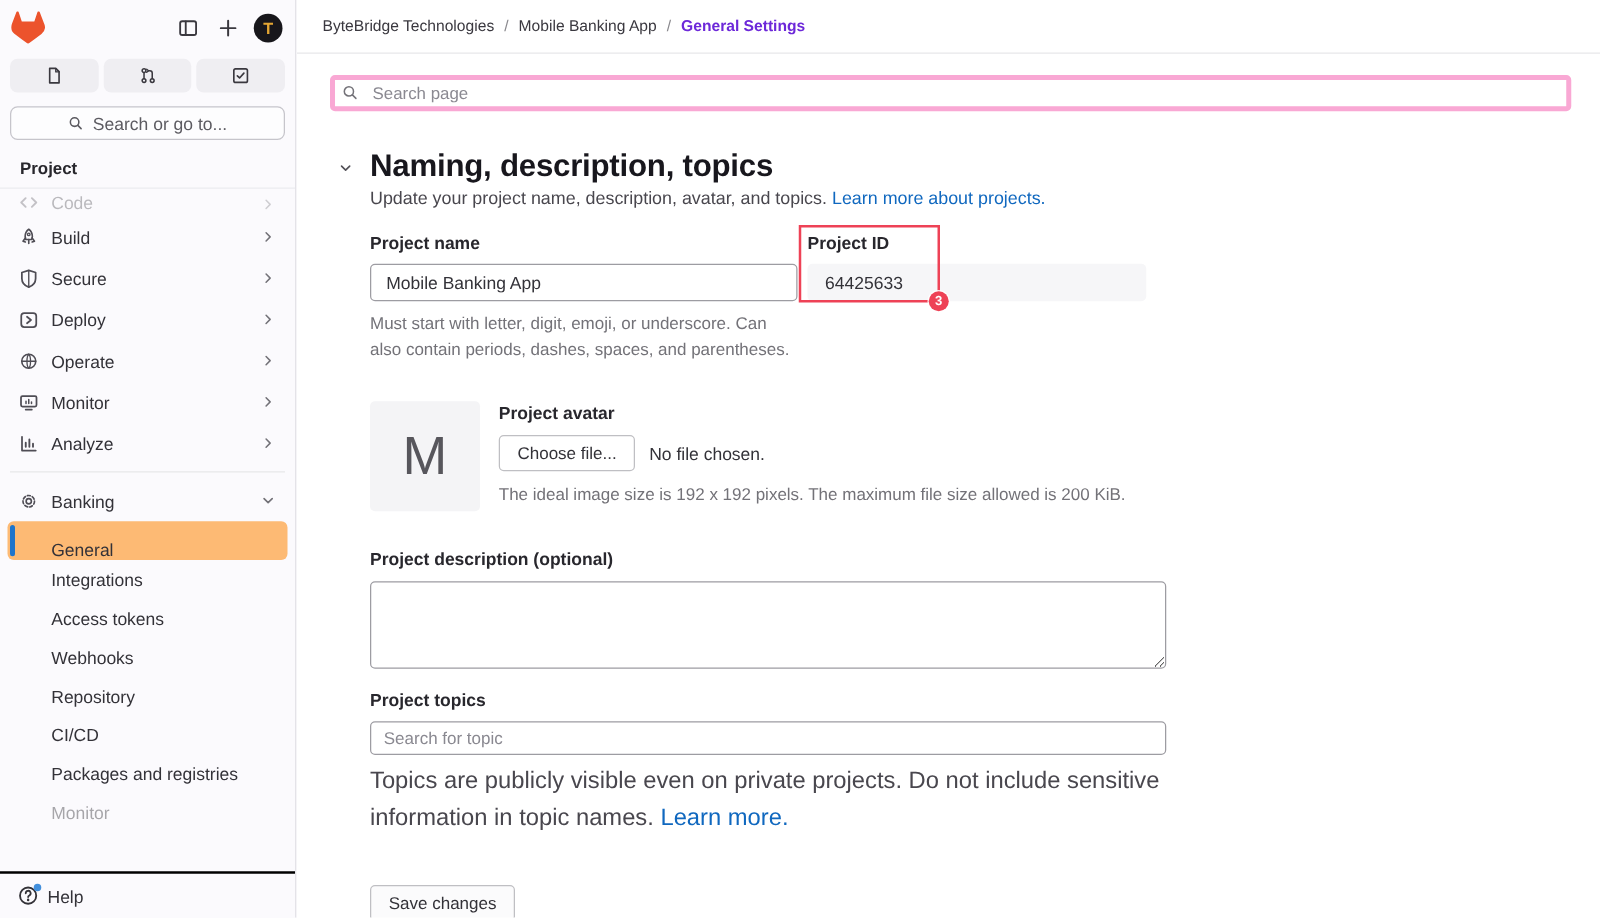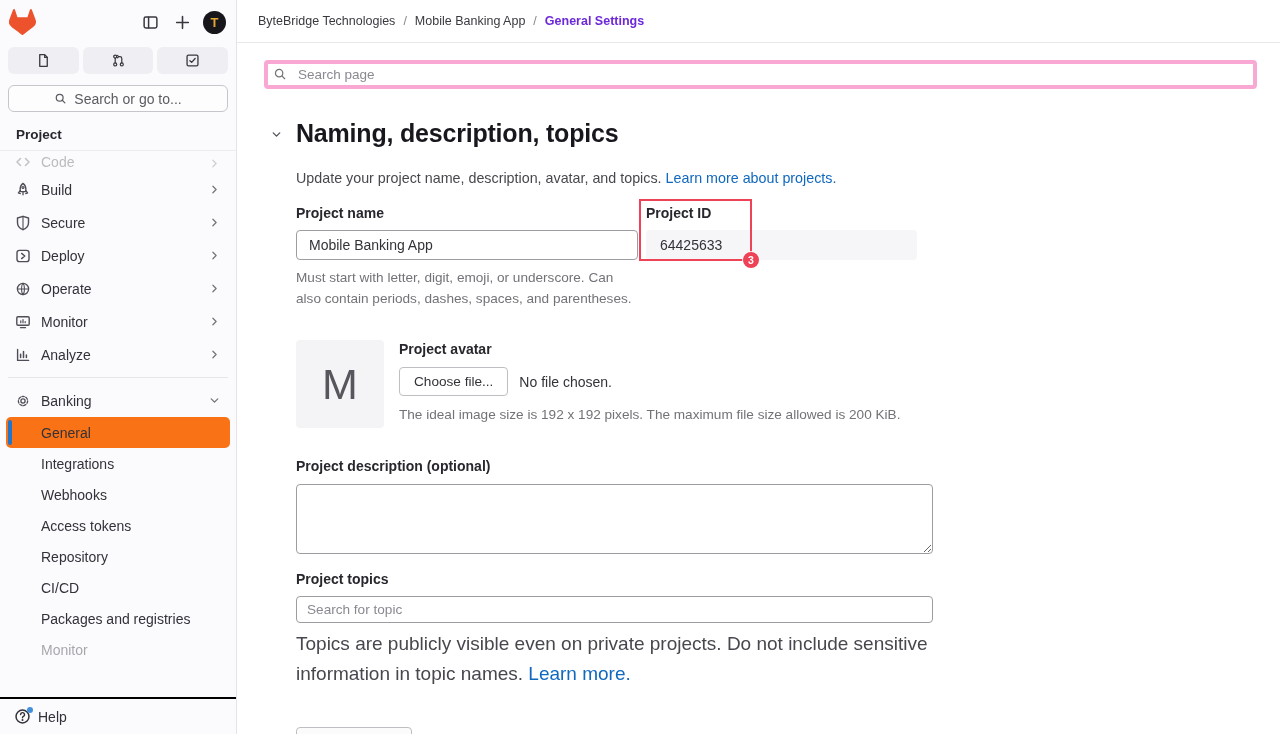"Update your project name, description," .section-subtitle { margin: 22px 0 0 32px -> 3px 0 0 32px }
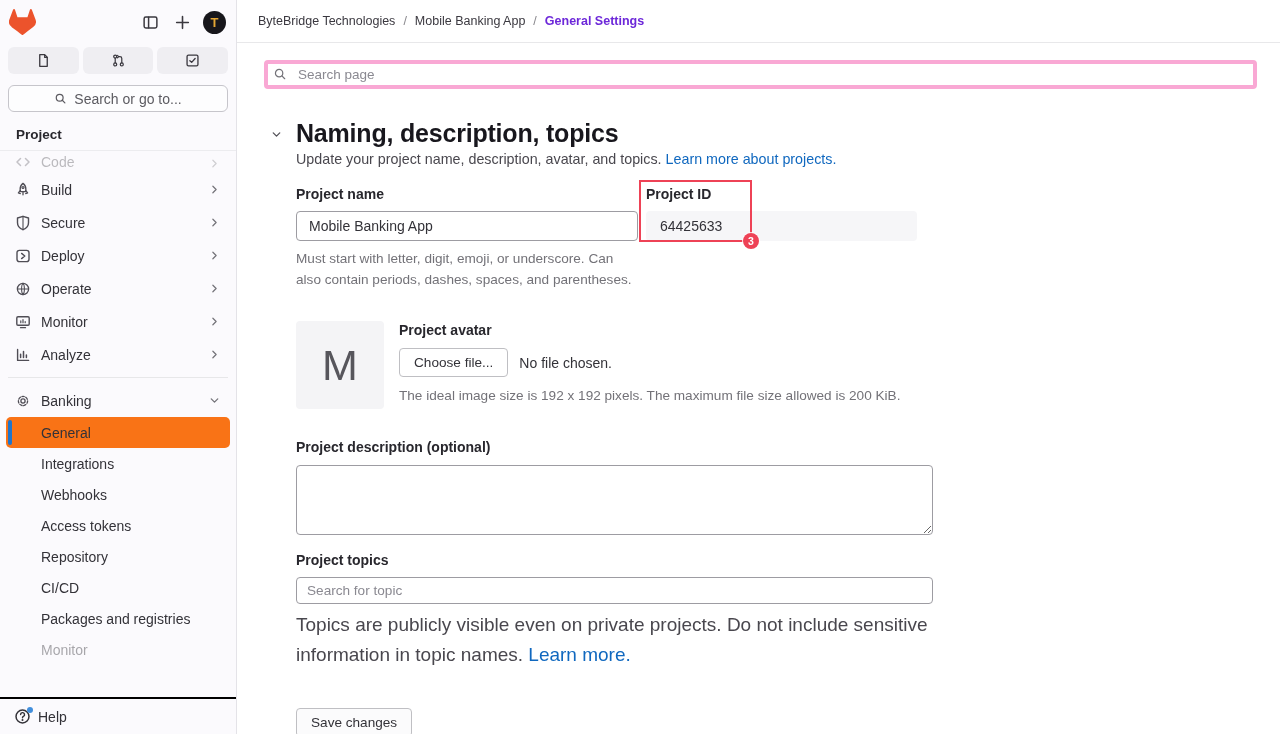"General" .sub-item.active { align-items: none -> flex-end; background: #f97316 -> #fdba74 }
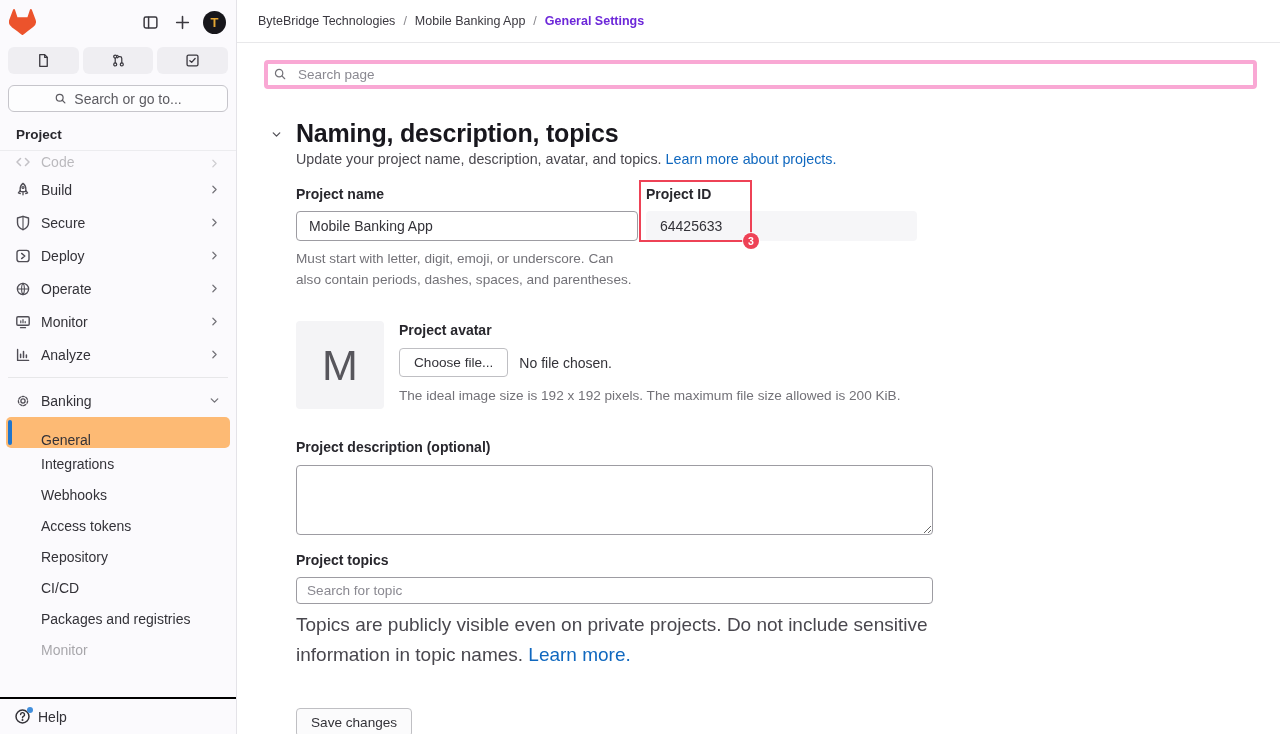"Webhooks" div.sub-item { order: before "Access tokens" -> after "Access tokens" }
